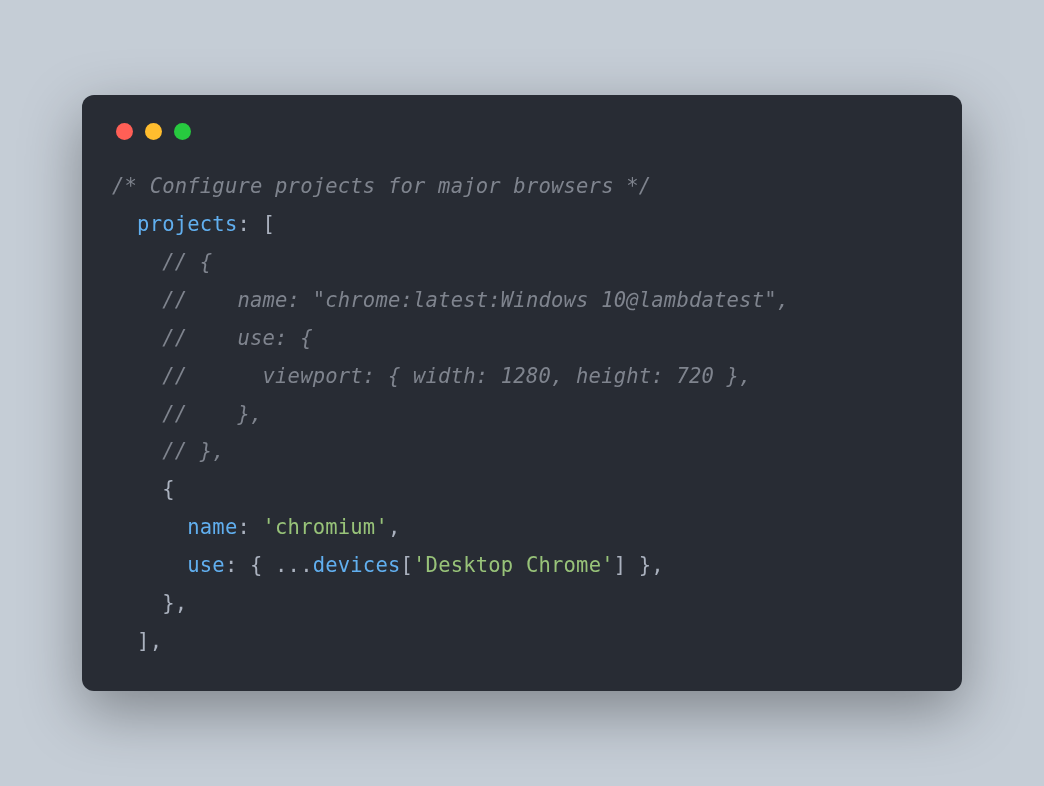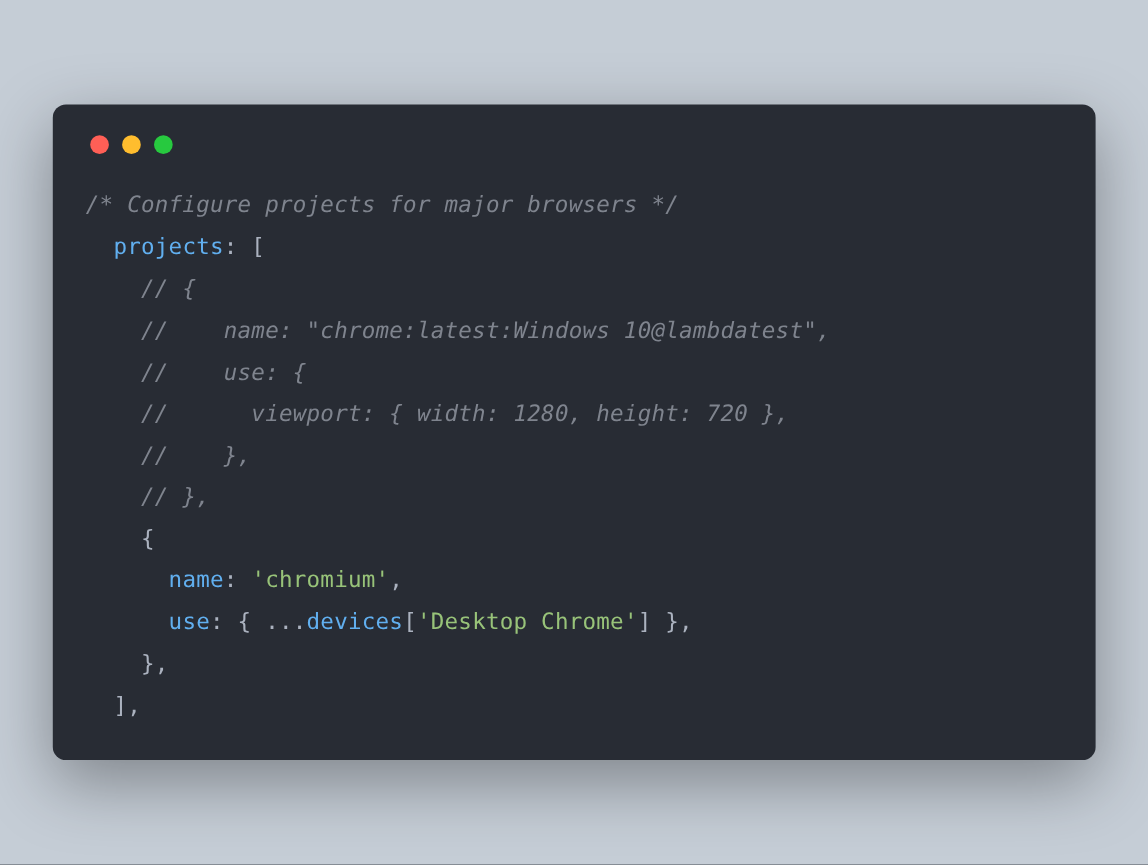"/* Configure projects for major" .window { width: 948px -> 880px }
